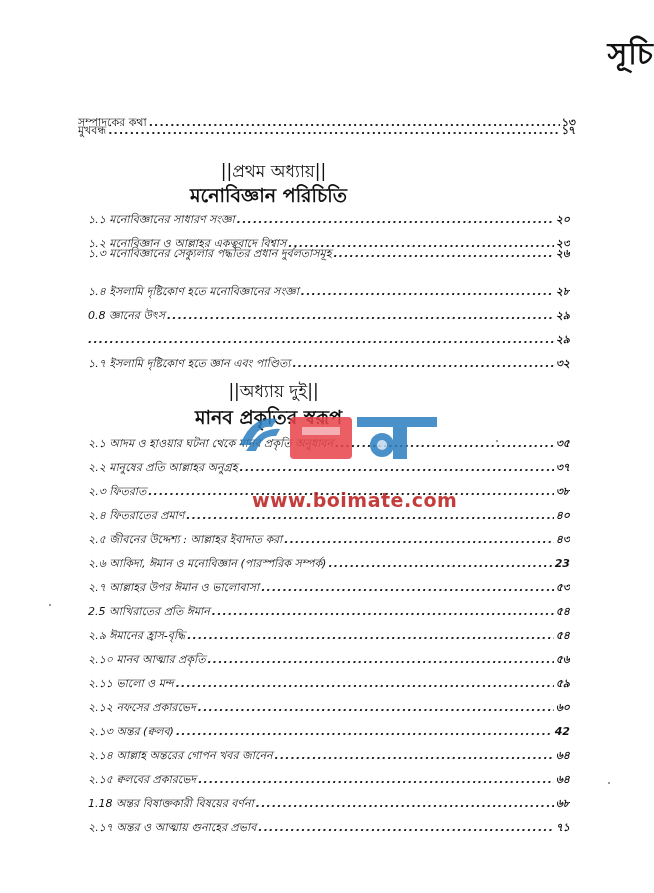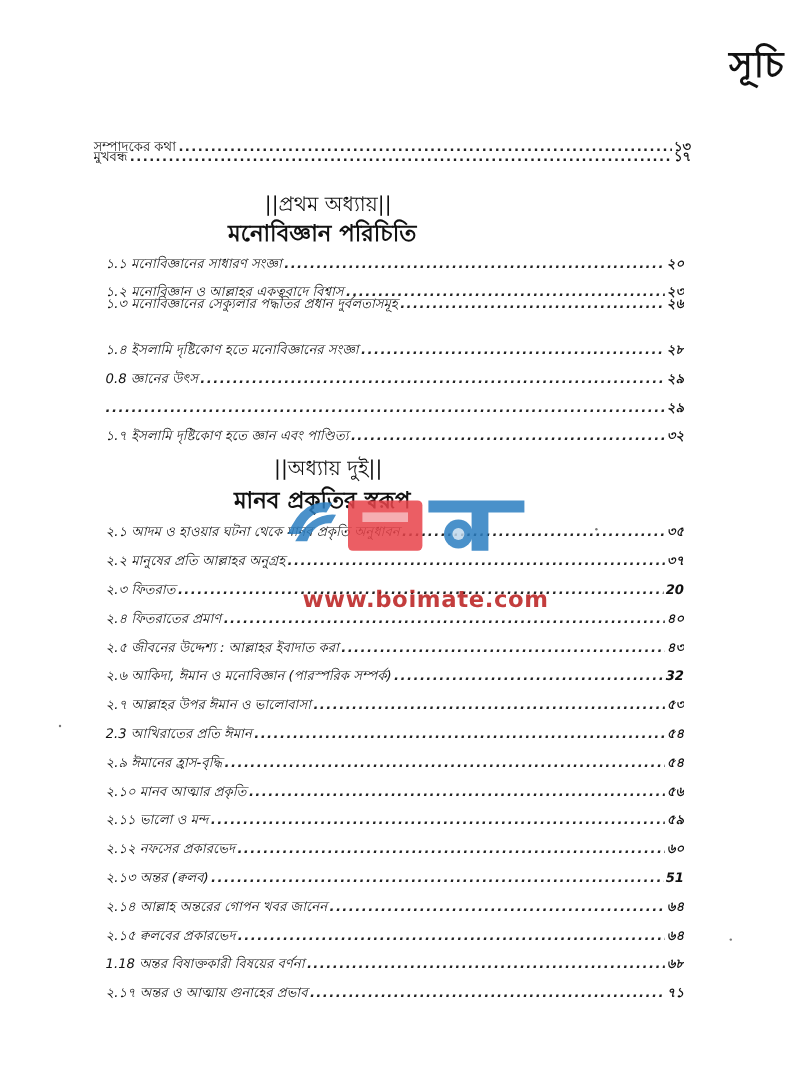"20" span.page { text: 20 -> ৩৮ }
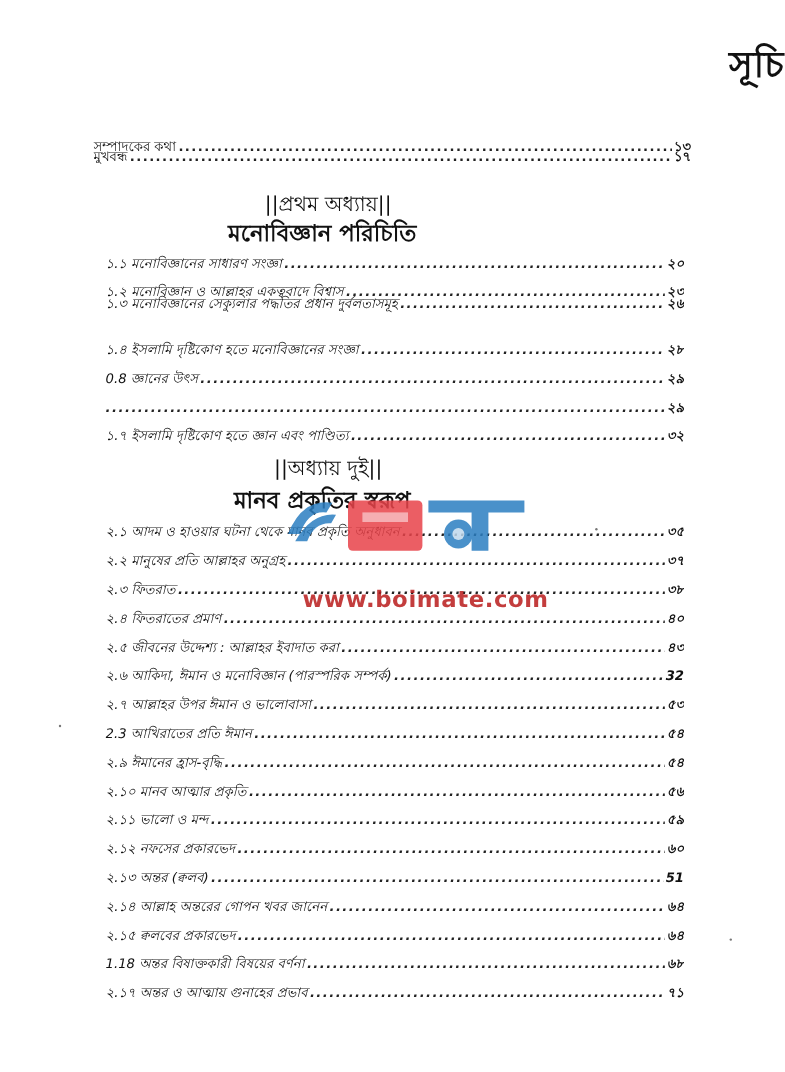"32" span.page { text: 32 -> 23 }
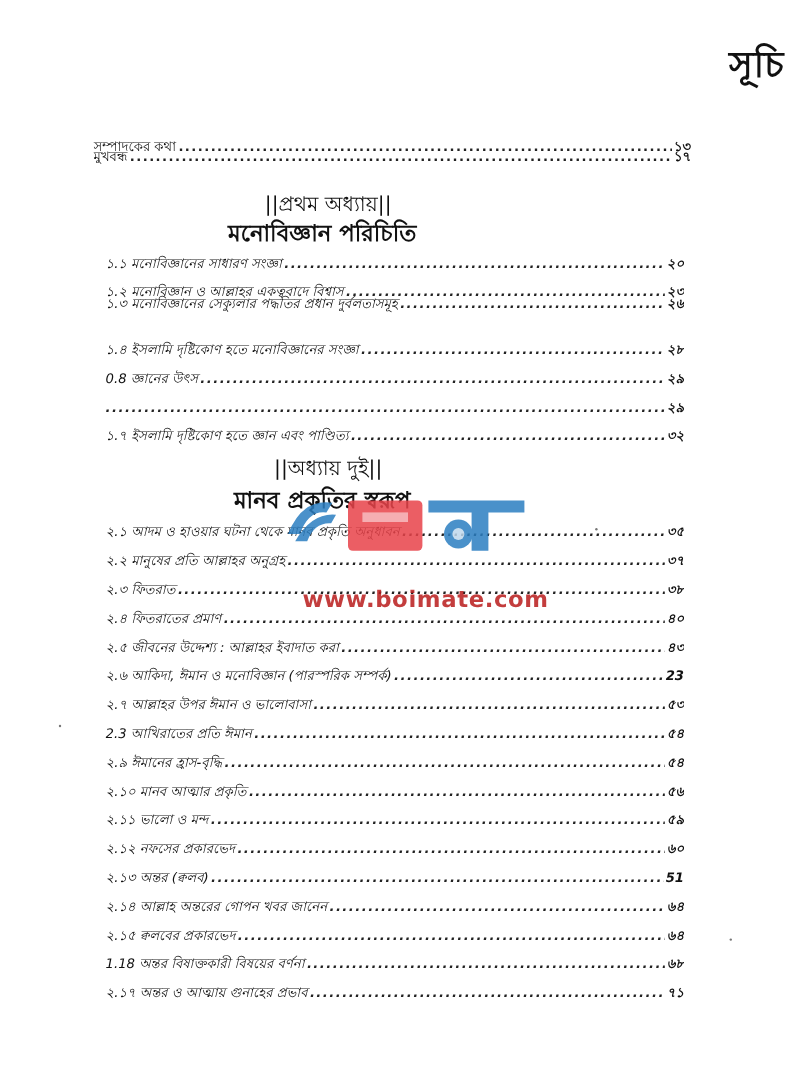"2.3 আখিরাতের প্রতি ঈমান" span.label { text: 2.3 -> 2.5 }
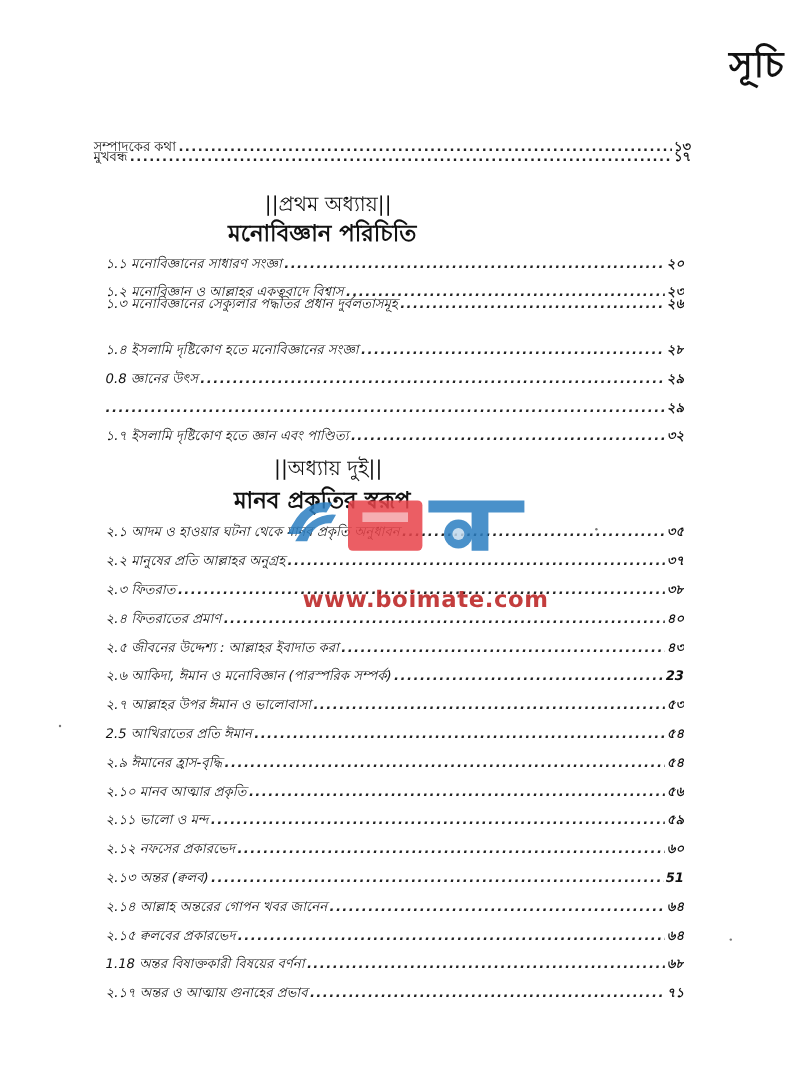"51" span.page { text: 51 -> 42 }
